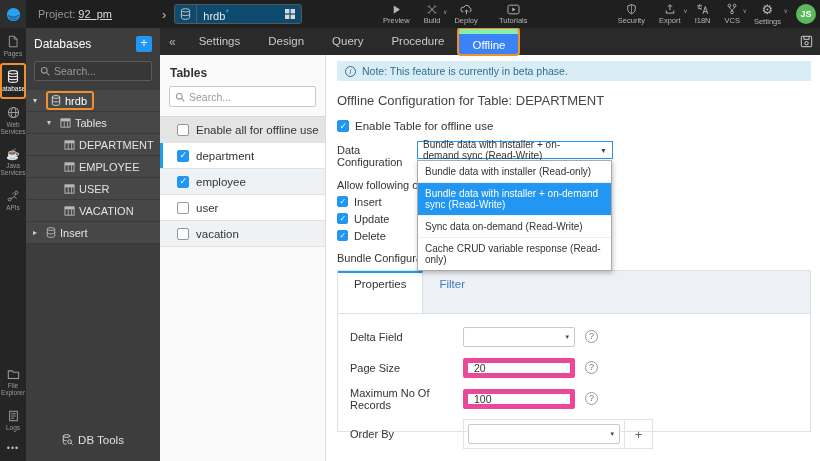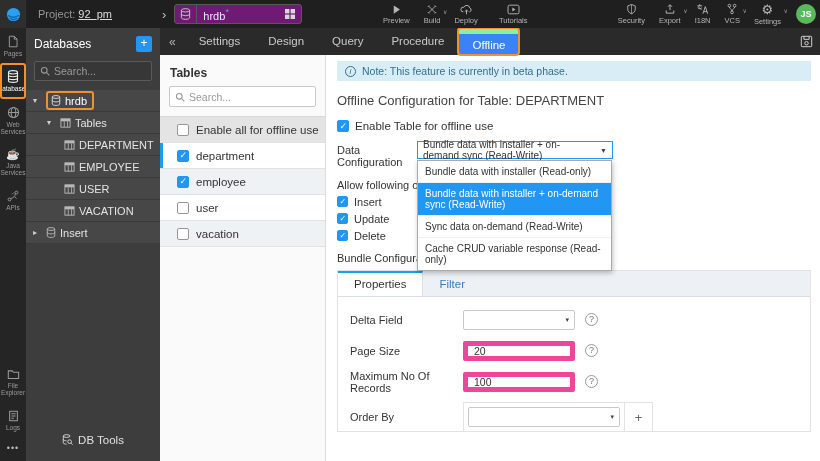"hrdb*" .doc-tab { background: #701a75 -> #0c4a6e }
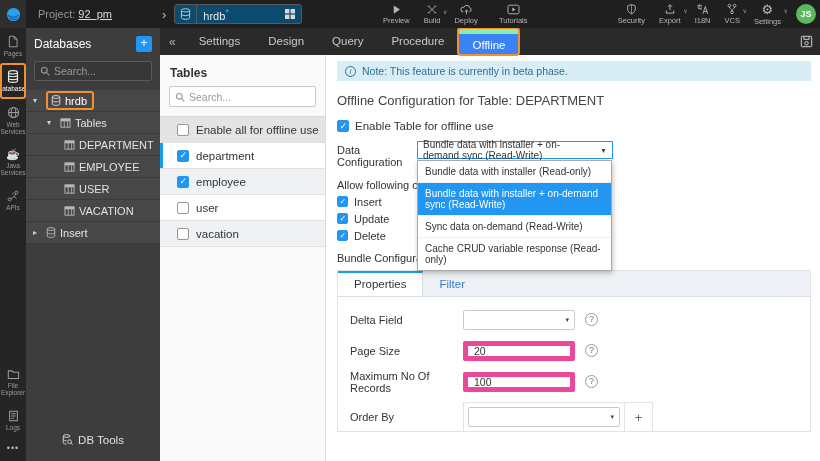"Properties" .bp-tabs { height: 26px -> 43px }
